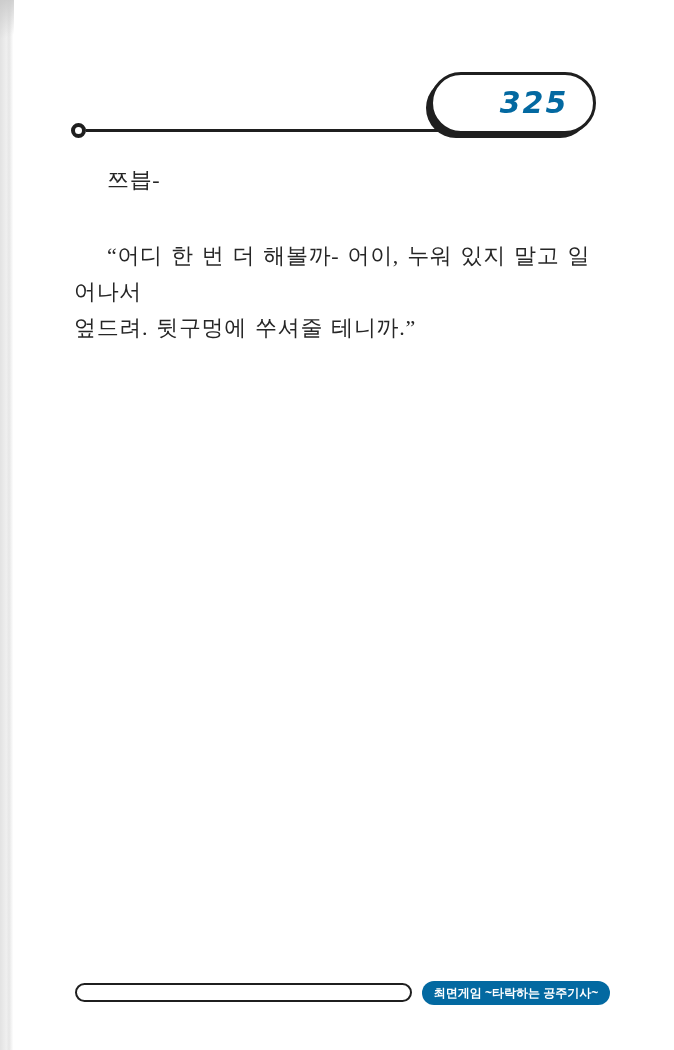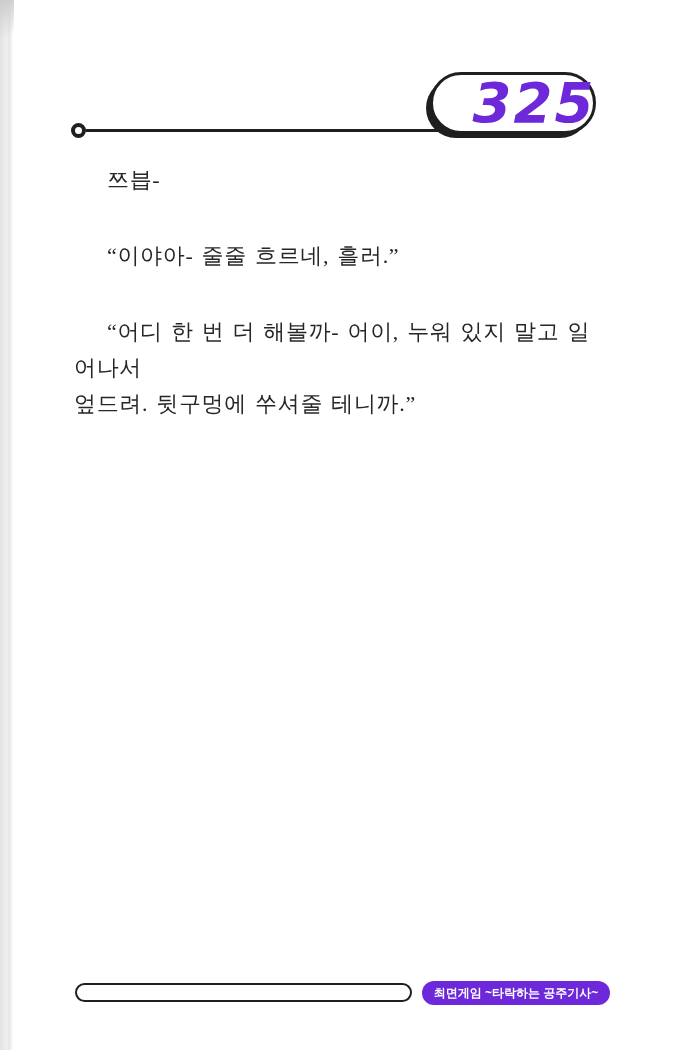"325" .page-number { color: #6d28d9 -> #0369a1; font-size: 56px -> 30px }
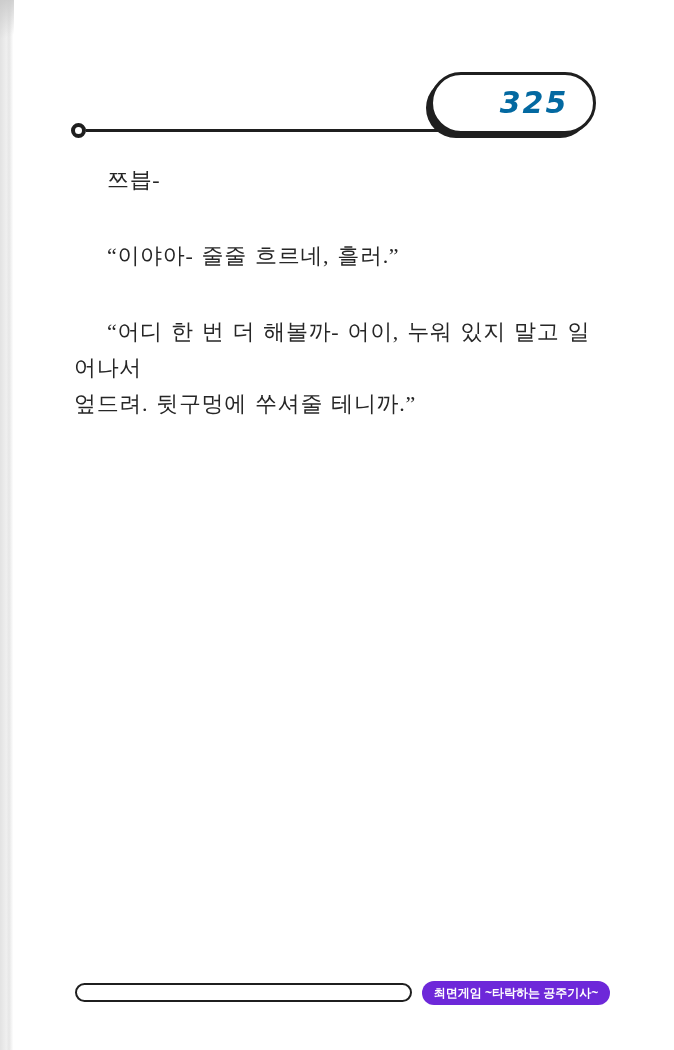"“이야아- 줄줄 흐르네, 흘러.”" p.para { html: <p>“이야아- 줄줄 흐르네, 흘러.”</p> -> none }
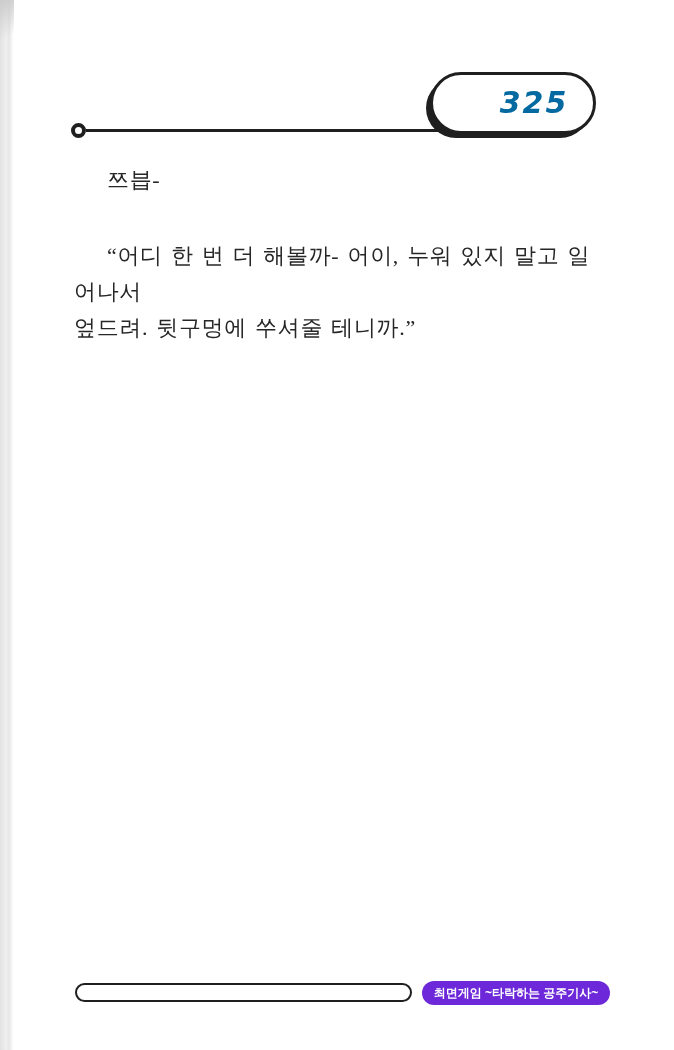"최면게임 ~타락하는 공주기사~" .footer-title-pill { background: #6d28d9 -> #0369a1 }
